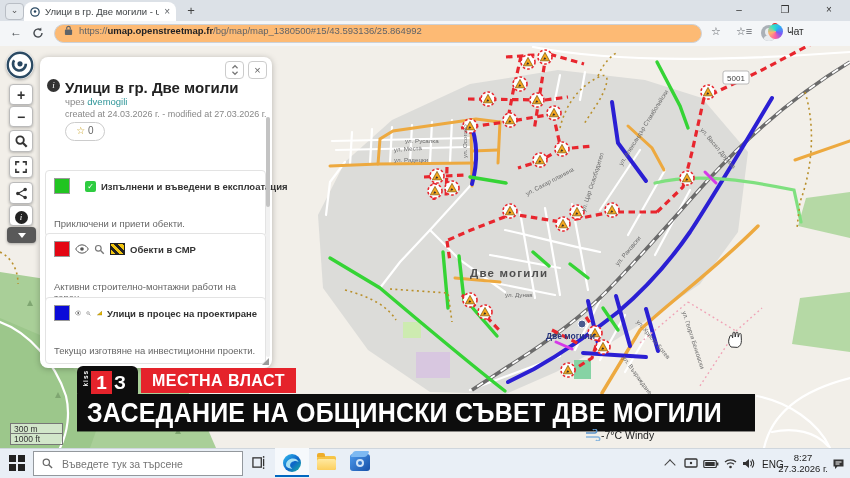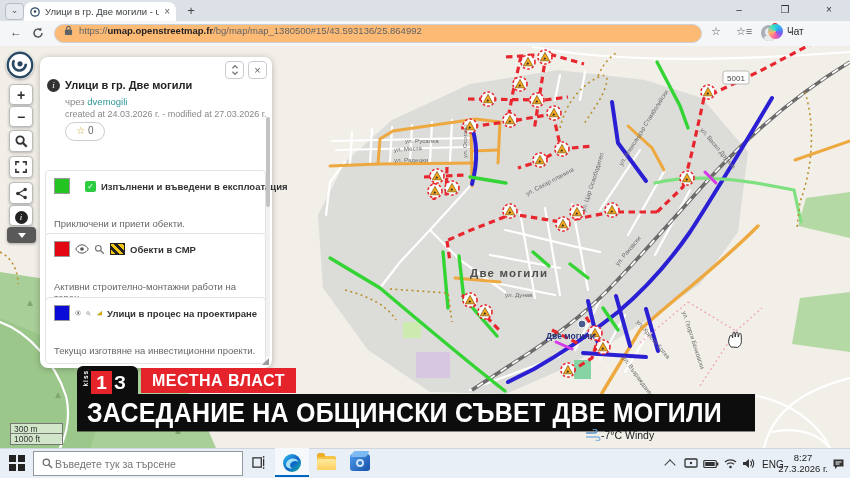"Улици в гр. Две могили" .panel-title { font-size: 11px -> 15px }
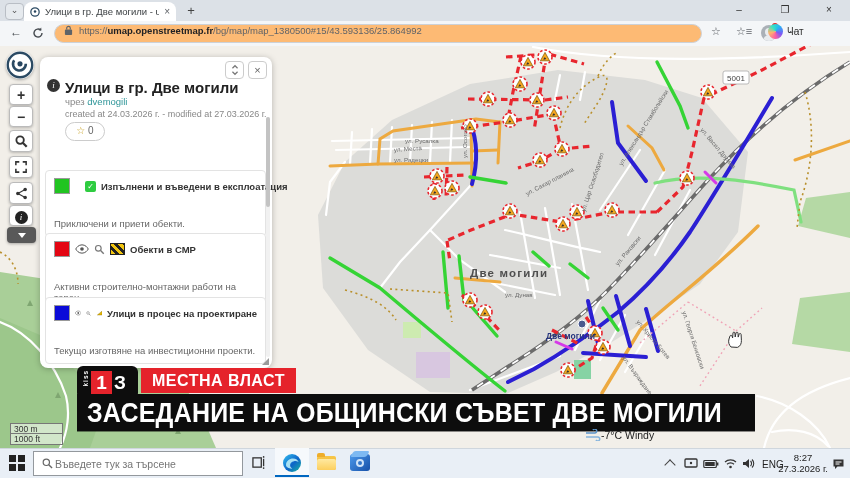"Въведете тук за търсене" .tsearch { gap: none -> 7px }
